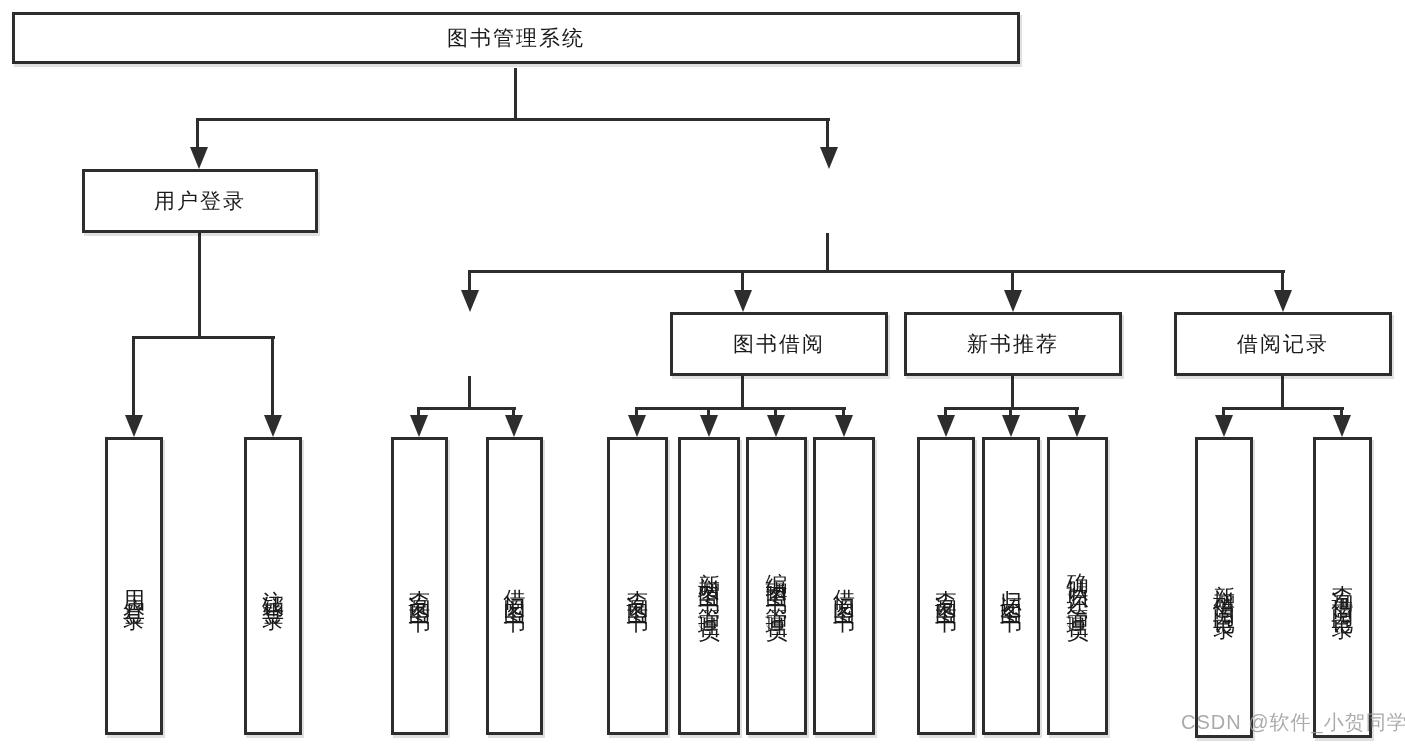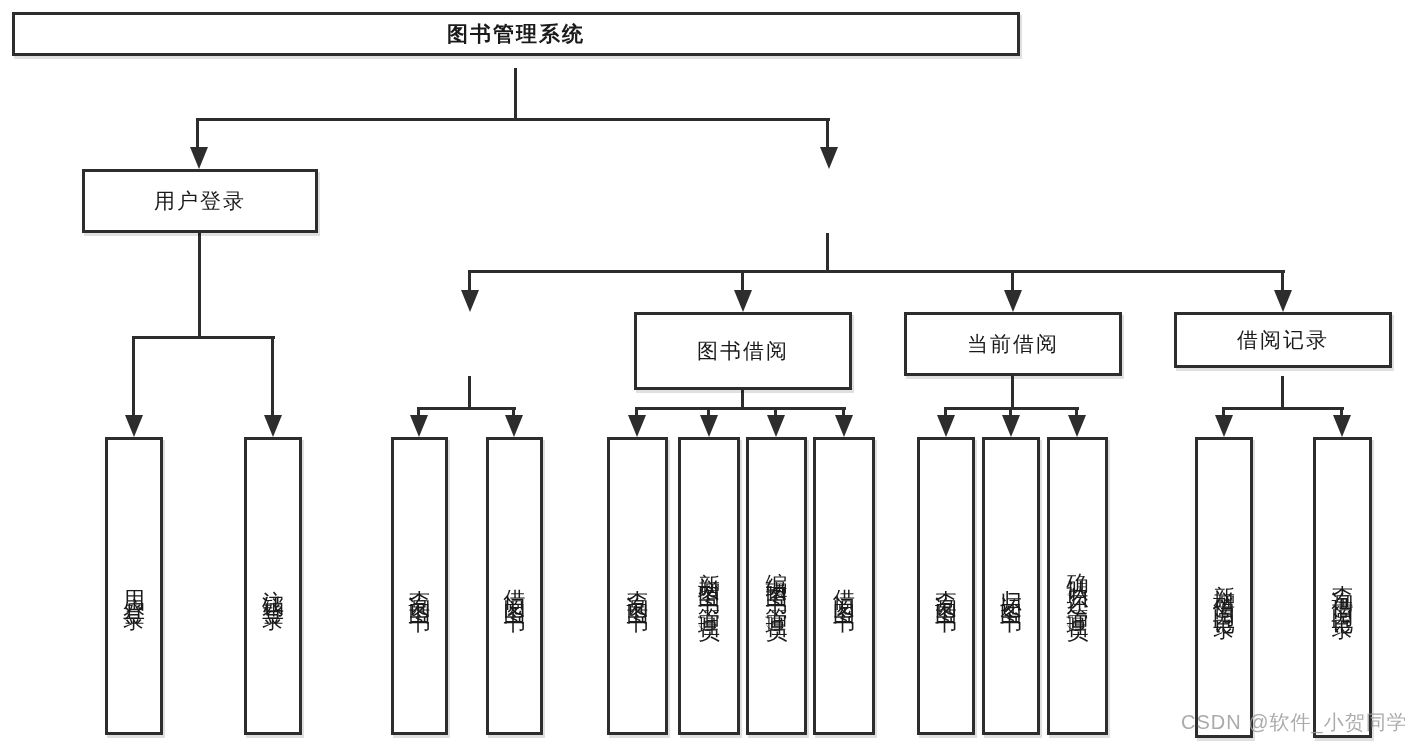"图书管理系统" div.box { font-weight: bold -> none; height: 44px -> 52px }
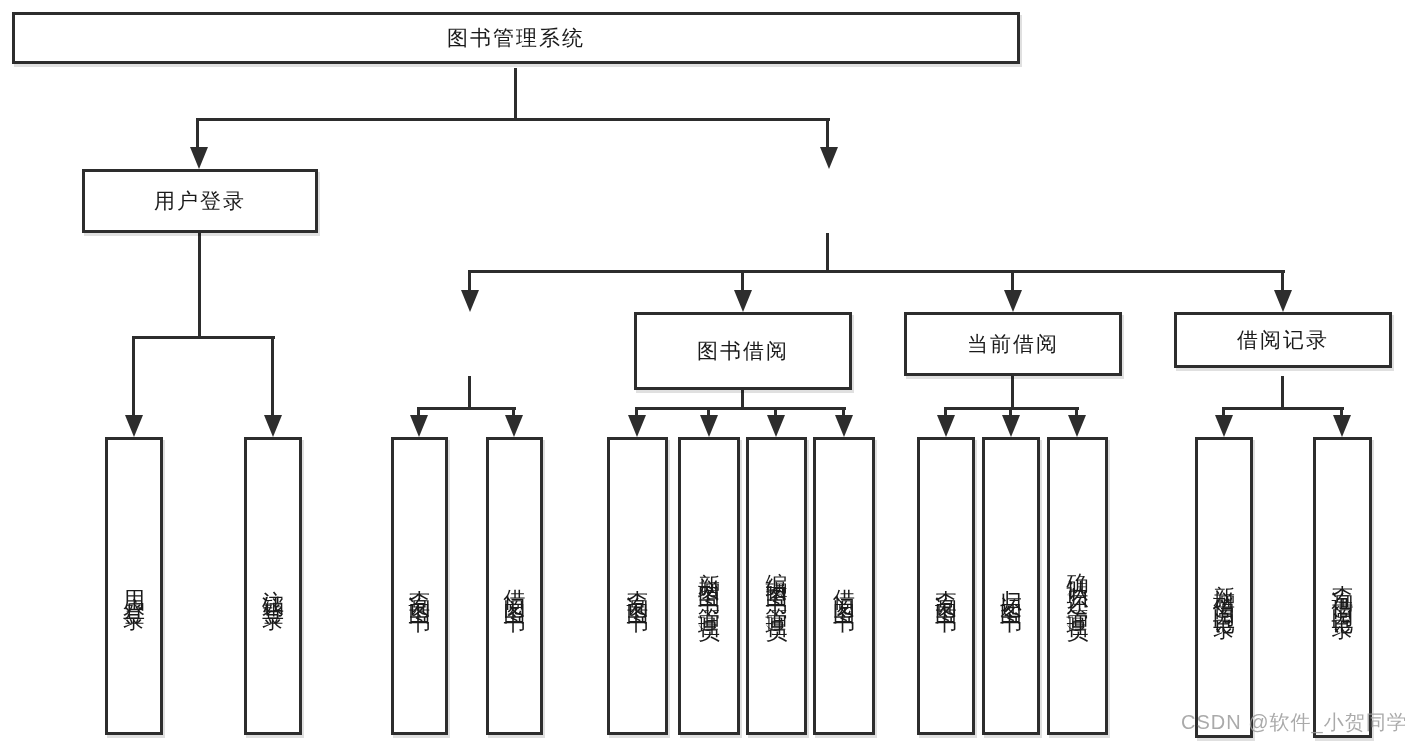"图书借阅" div.box { height: 78px -> 64px; left: 634px -> 670px }
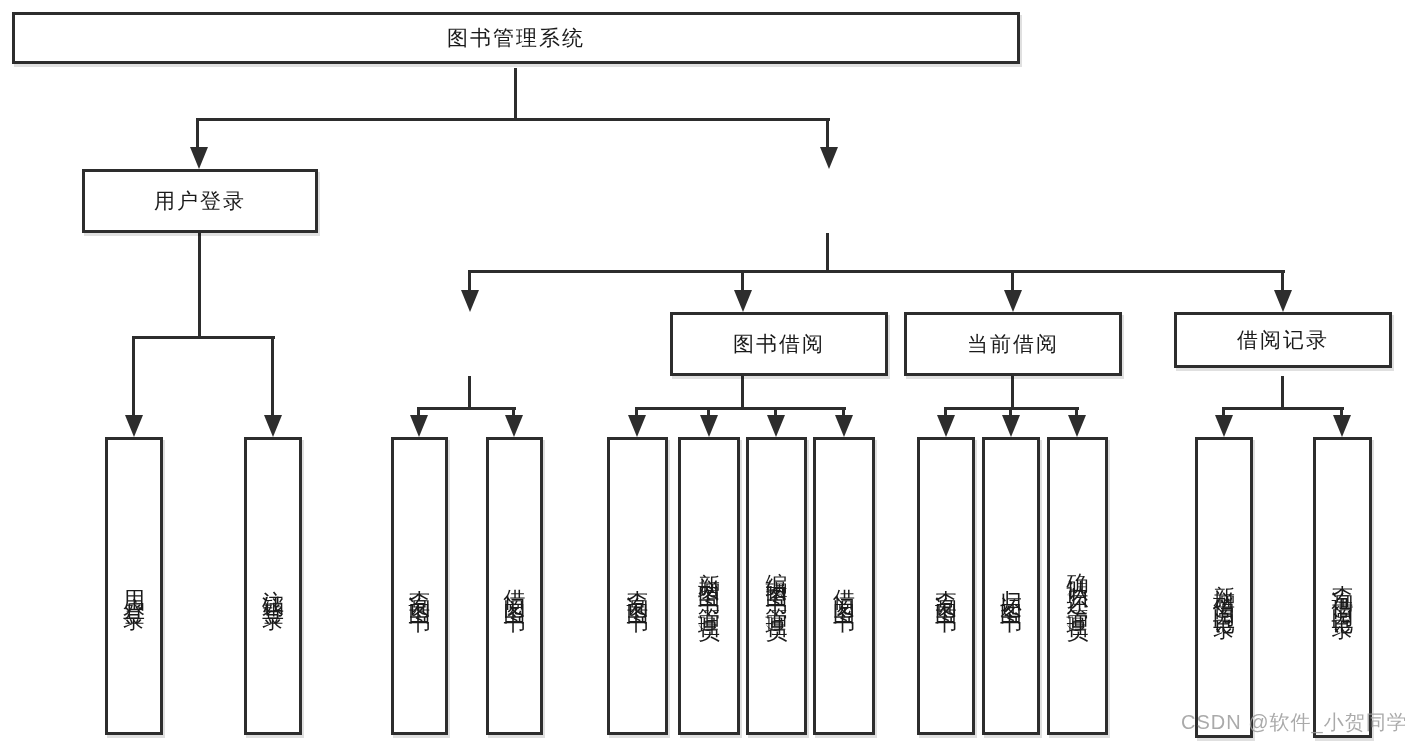"当前借阅" div.box { text: 当前借阅 -> 新书推荐 }
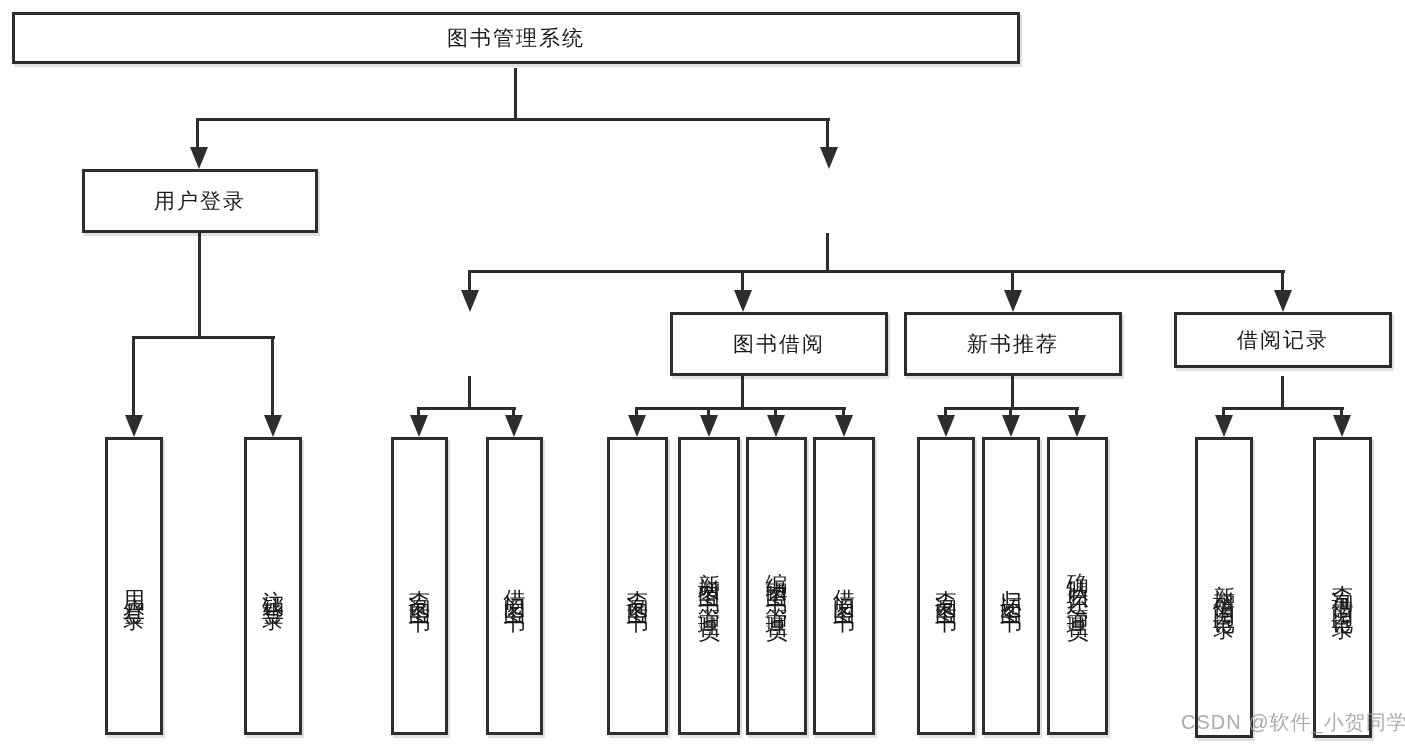"借阅记录" div.box { height: 56px -> 64px }
